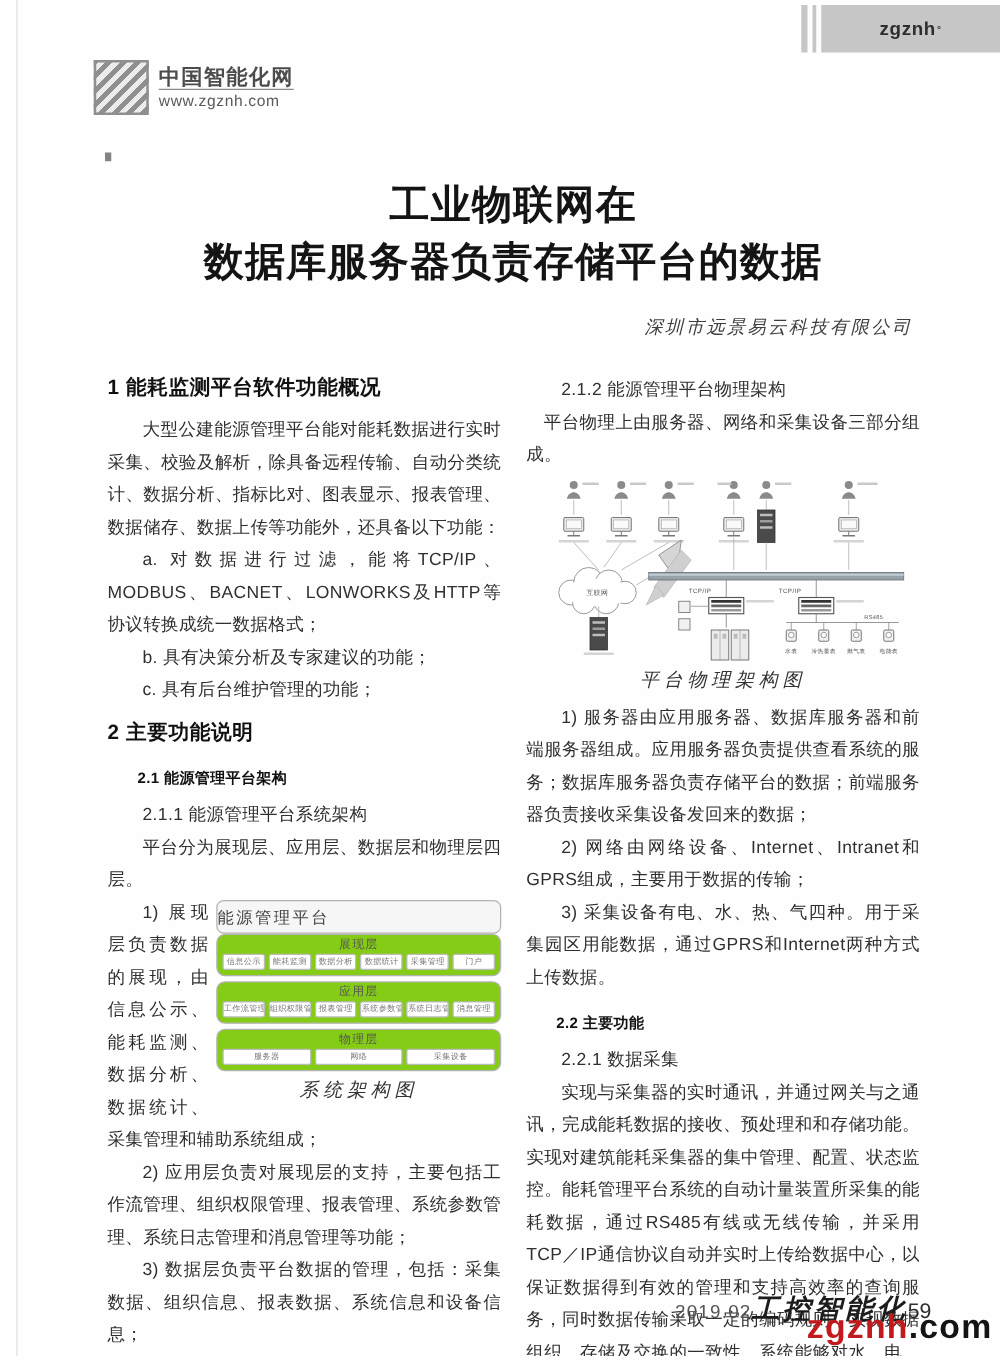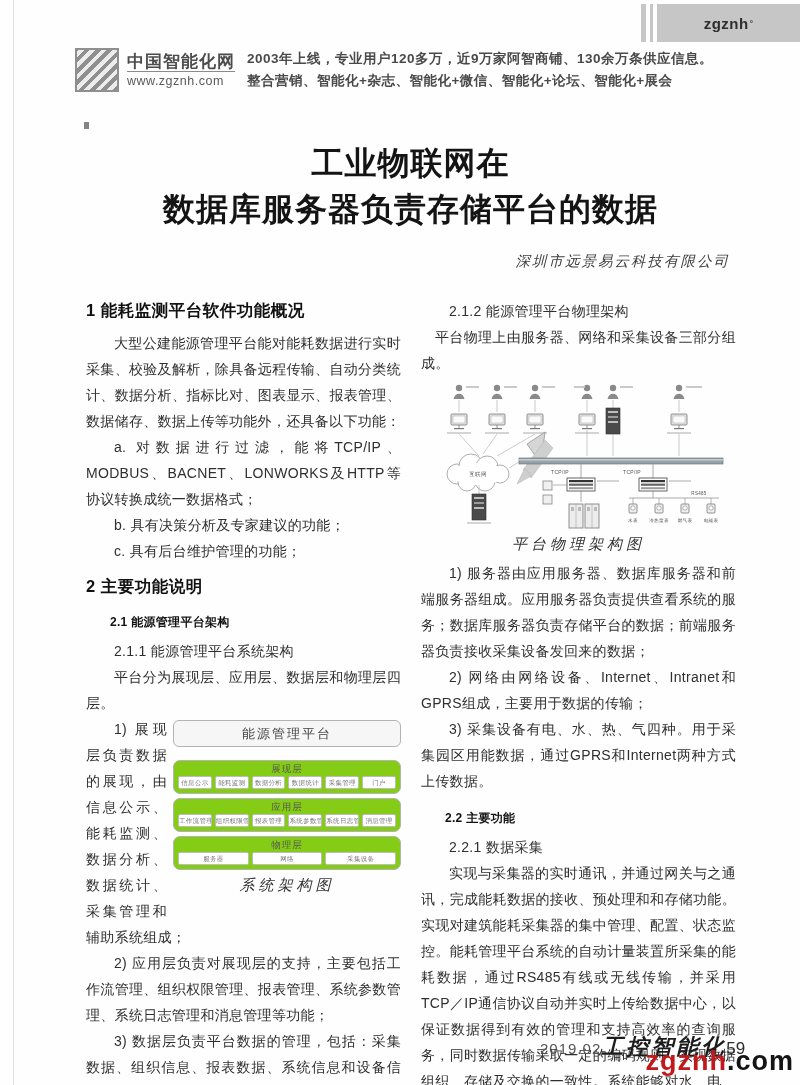"2003年上线，专业用户120多万，近9万家阿智商铺、130余万条供应信息。" div.tagline { html: <div> <div>2003年上线，专业用户120多万，近9万家阿智商铺、130余万条供应信息。</div> <div>整合营销、智能化+杂志、智能化+微信、智能化+论坛、智能化+展会</div> </div> -> none }
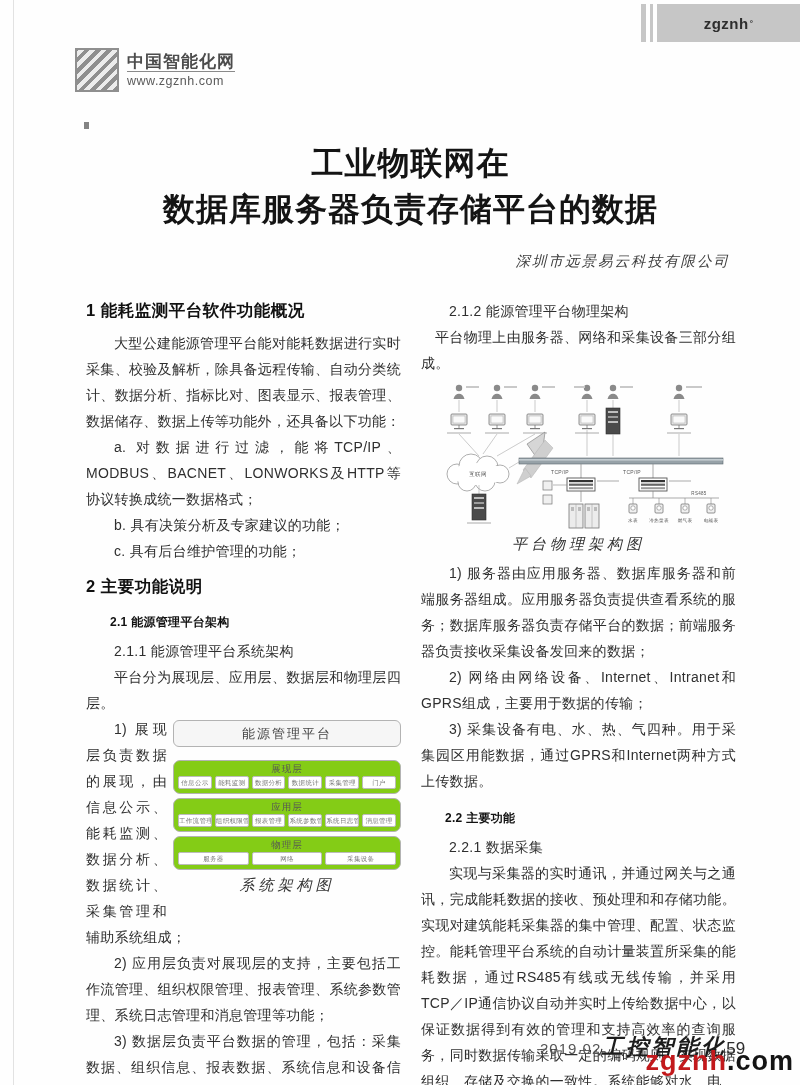"能源管理平台" .sys-box { margin-bottom: 13px -> 0; text-align: center -> none }
